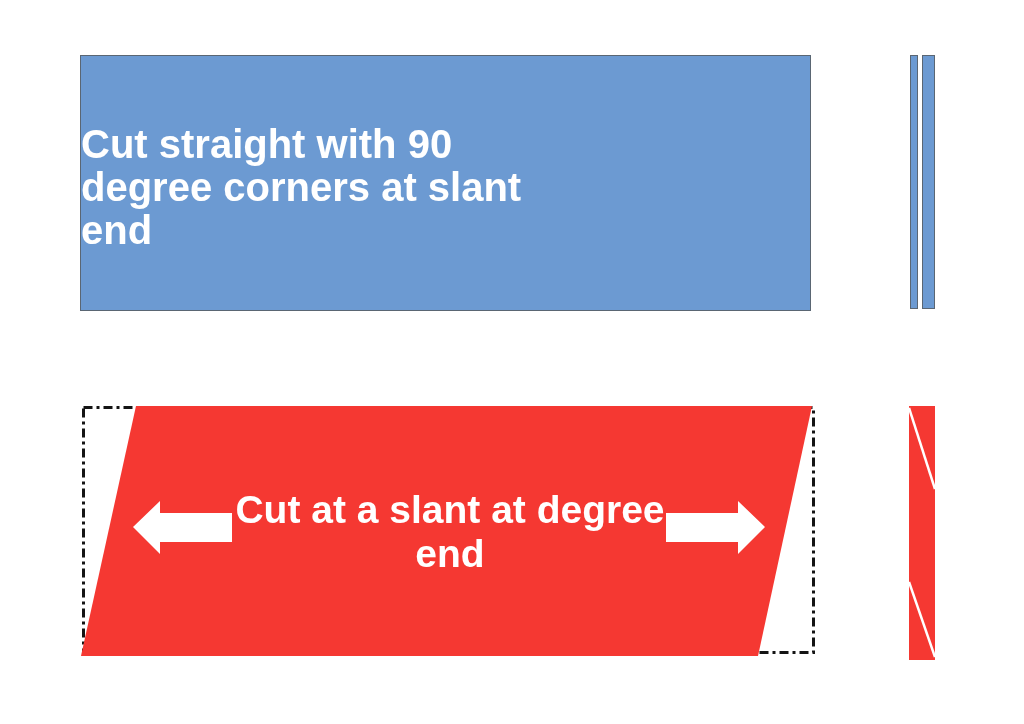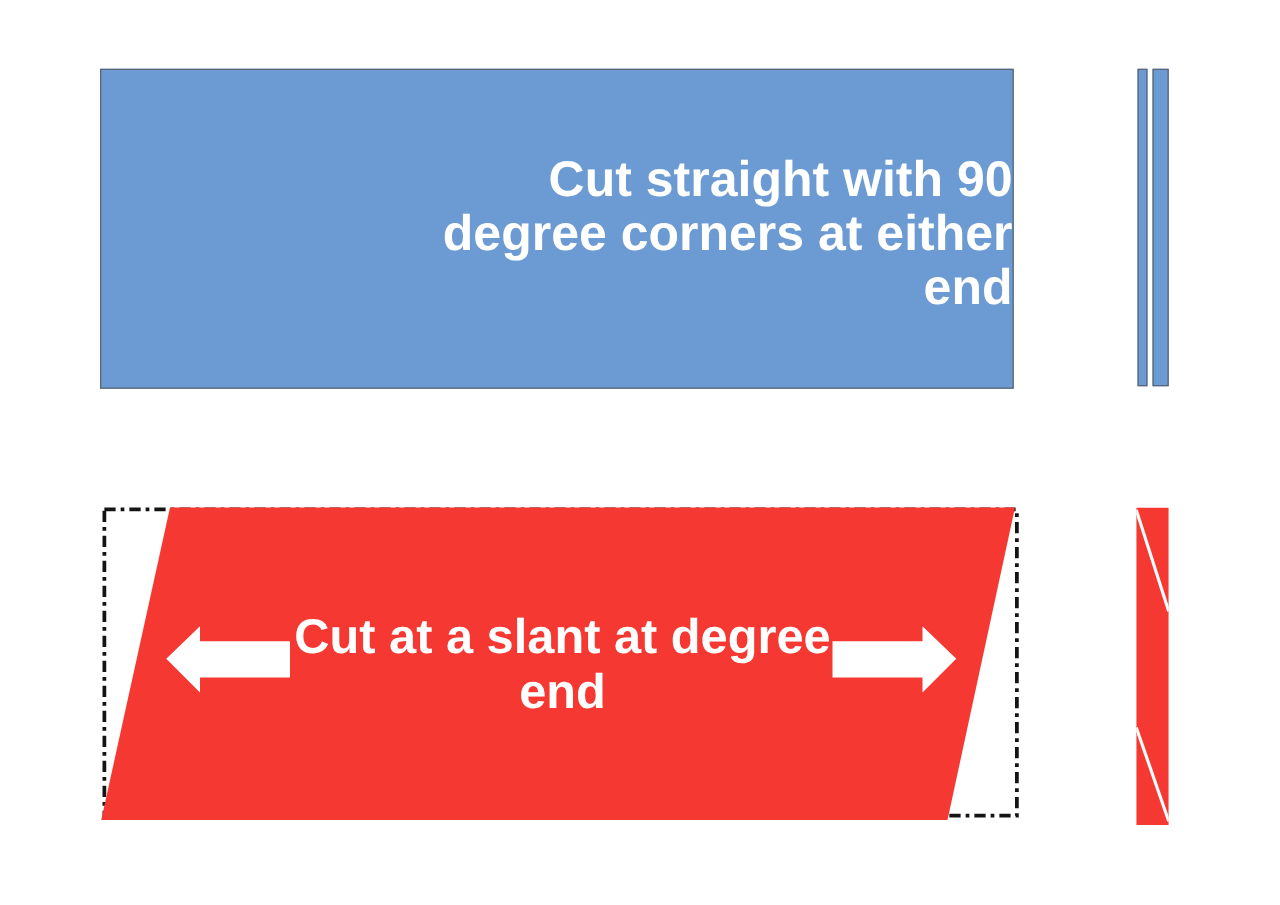"Cut straight with 90" .straight-rect { align-items: flex-end -> flex-start }
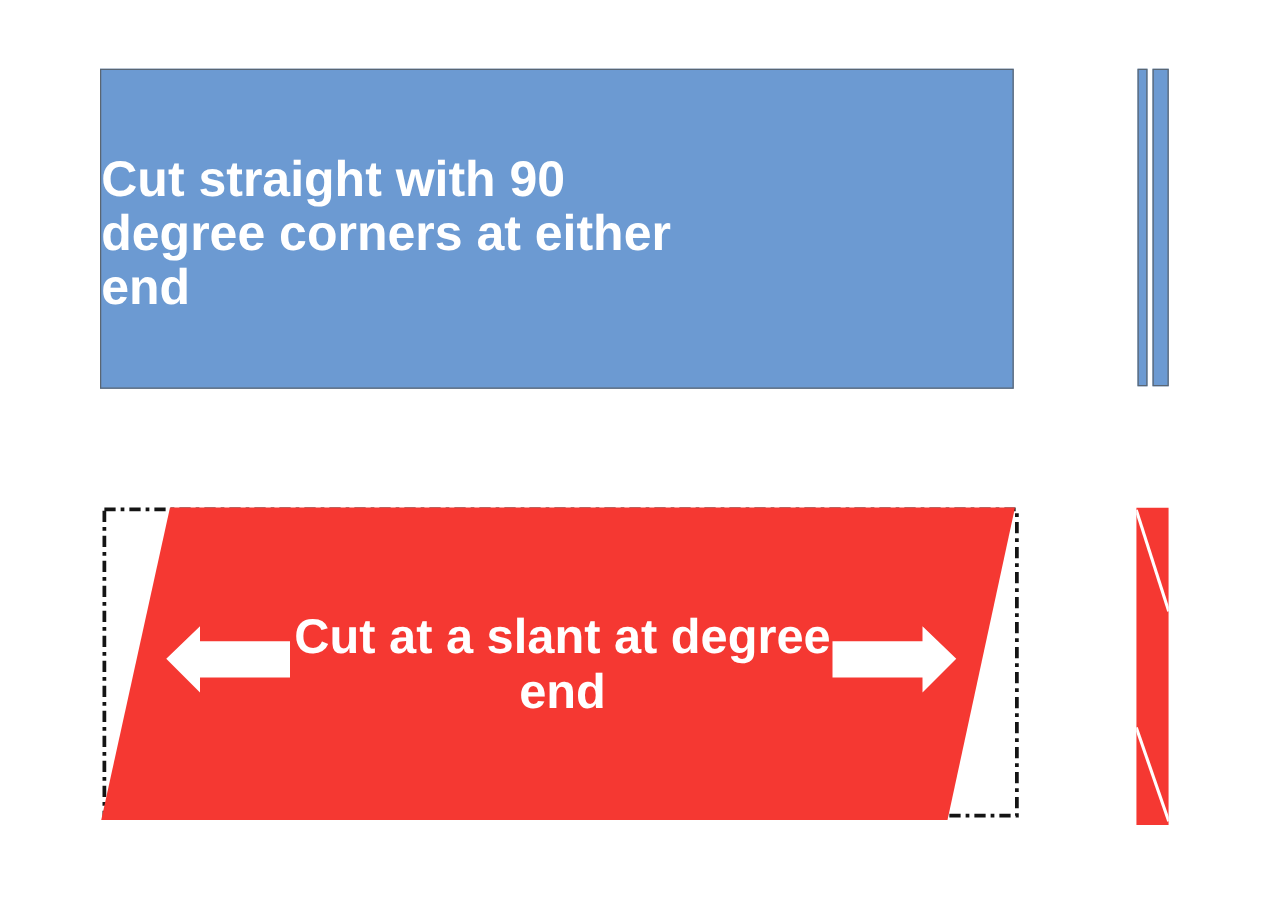"degree corners at either" div.label-line { text: either -> slant }
